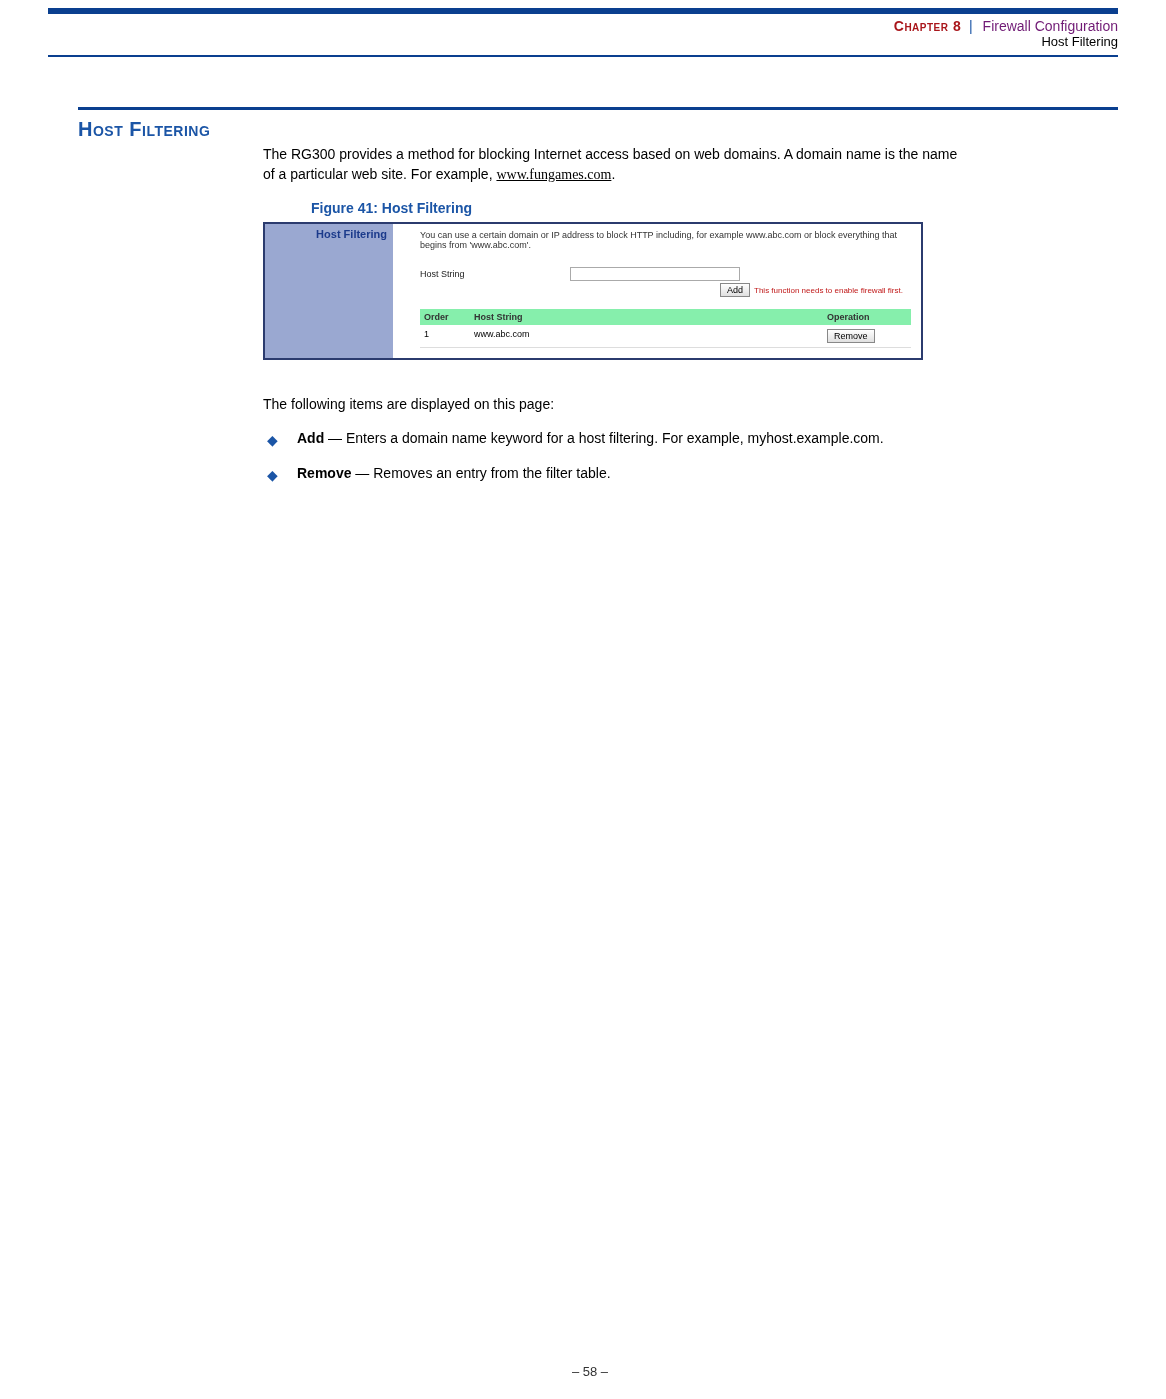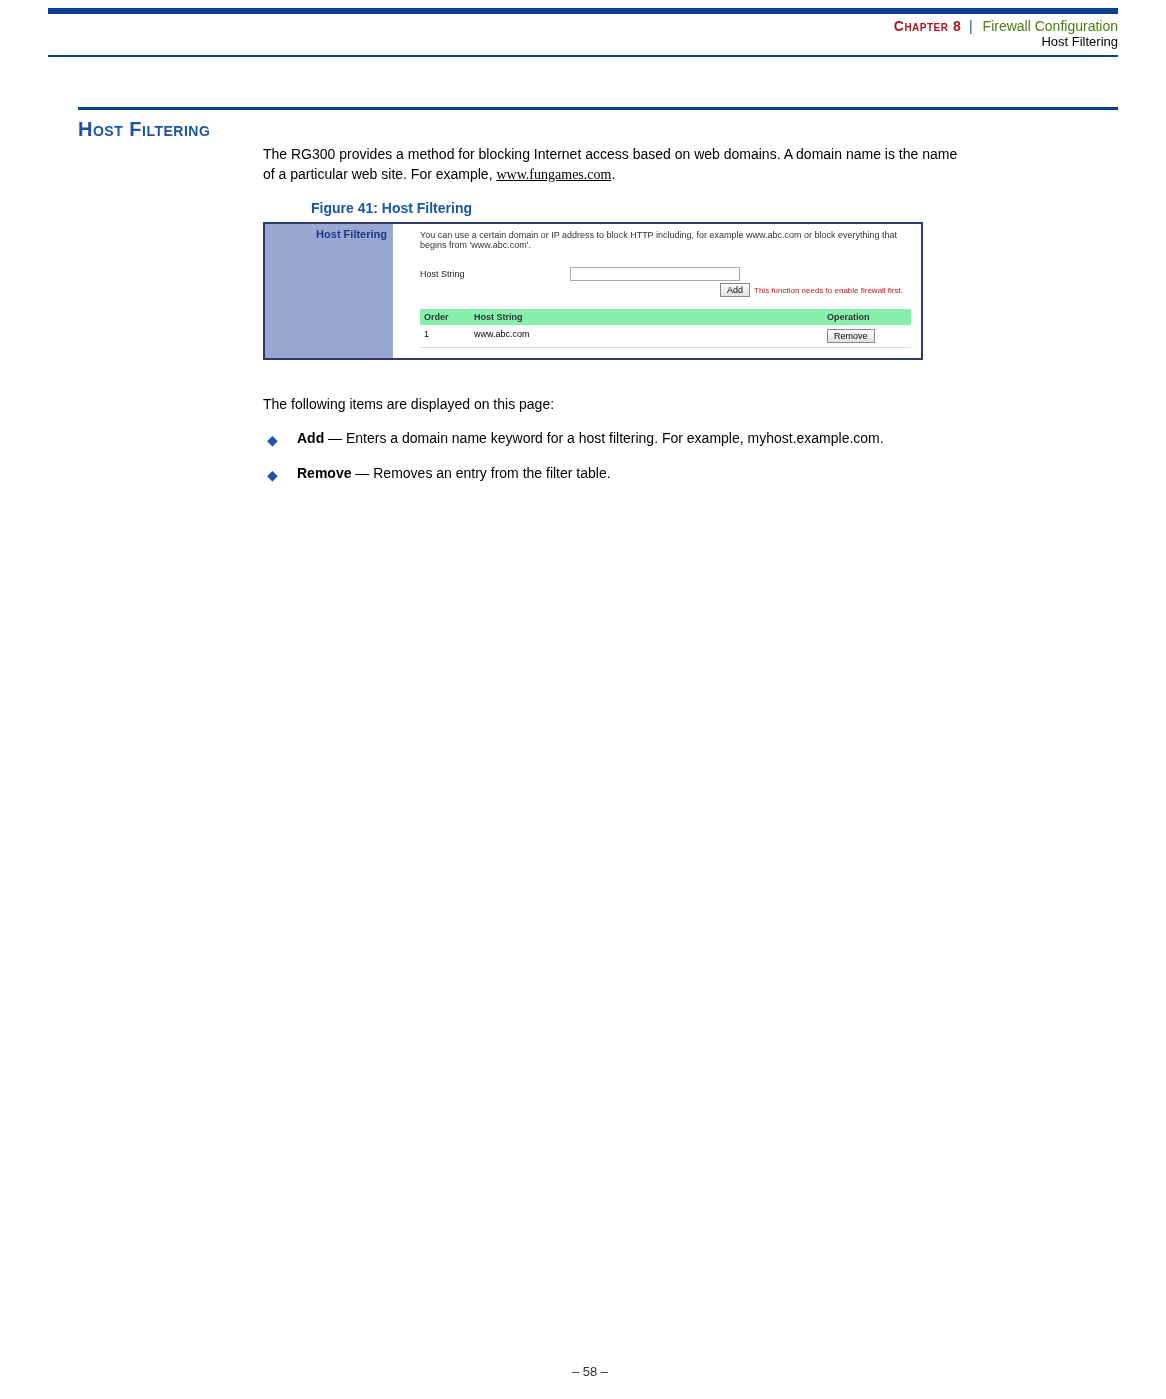"Firewall Configuration" .chapter-title { color: #4d7c0f -> #701a75 }
